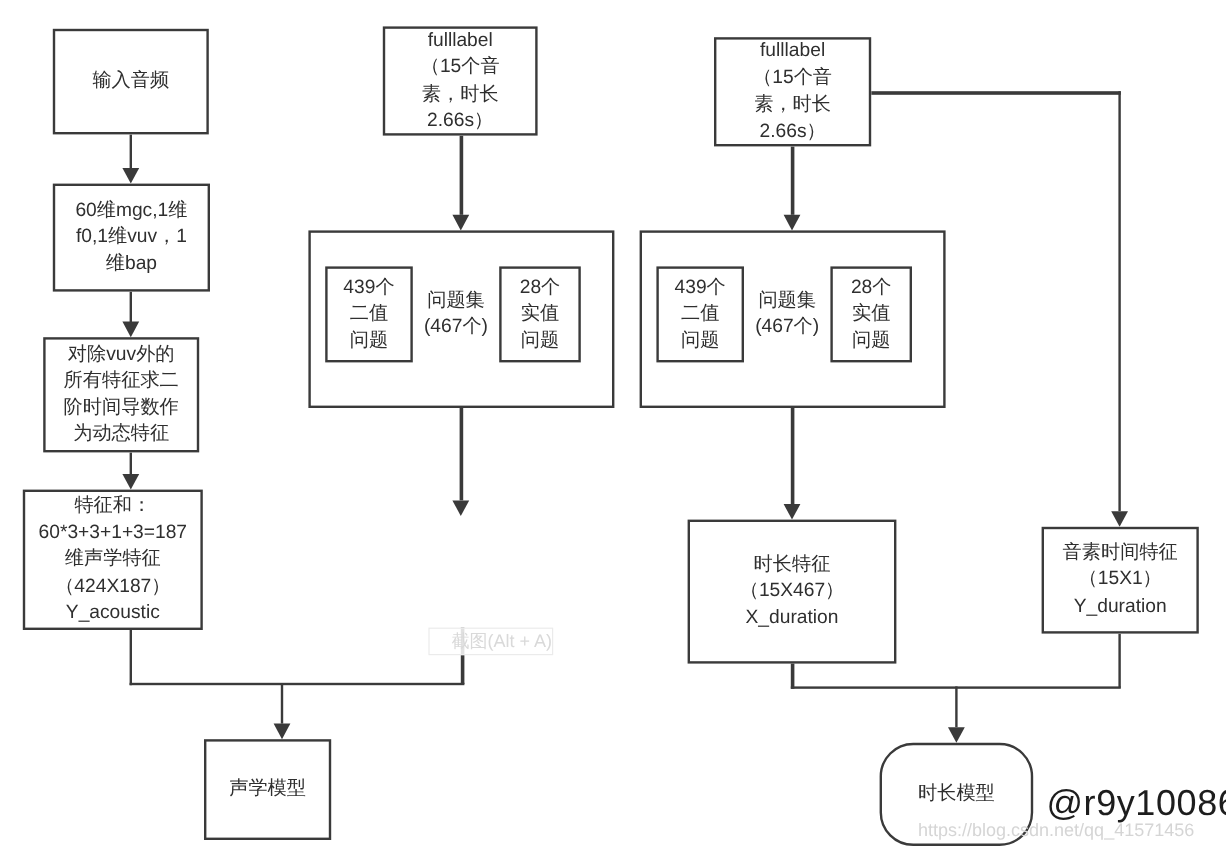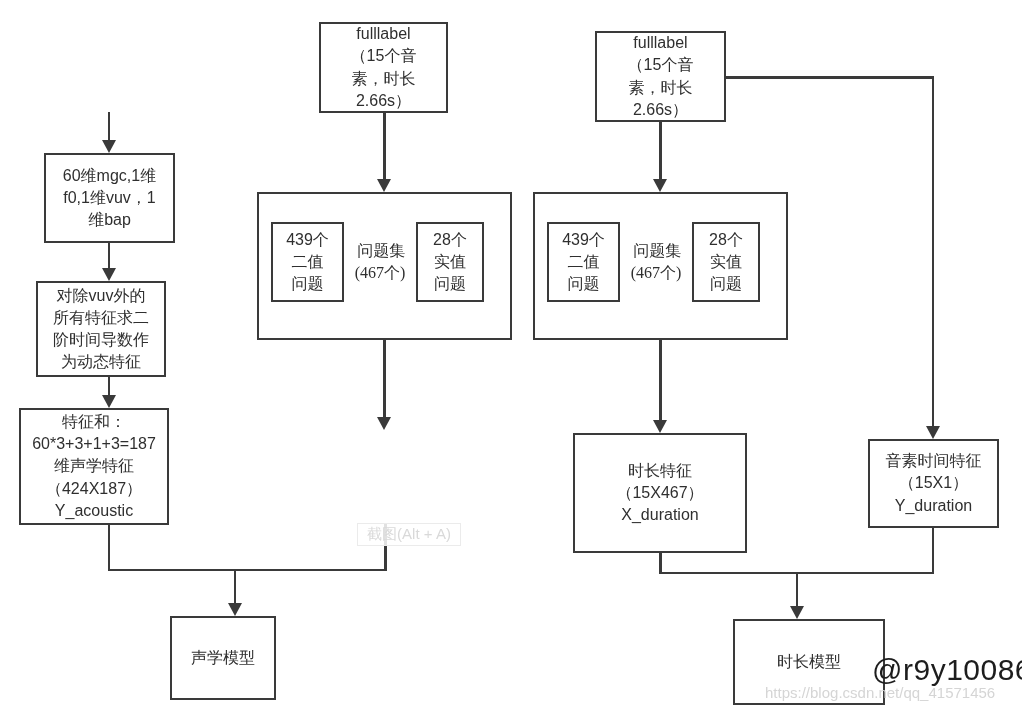"输入音频" div.node { html: none -> <div> <span>输入音频</span> </div> }
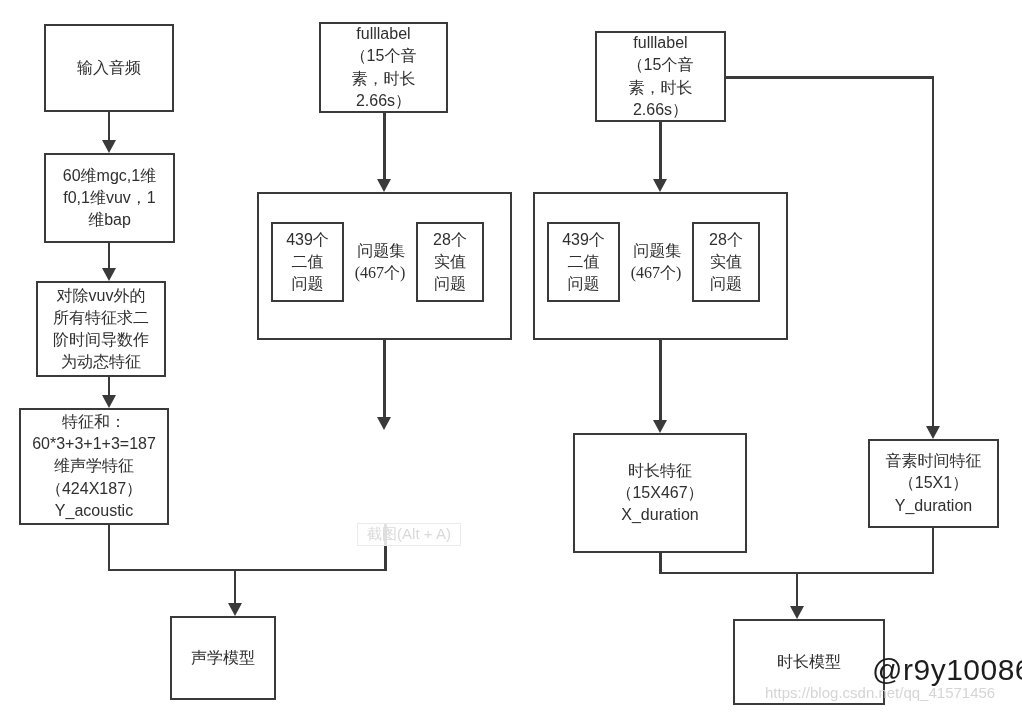"问题集" .inner-label { font-family: Liberation Serif, serif -> none; text-align: right -> center }
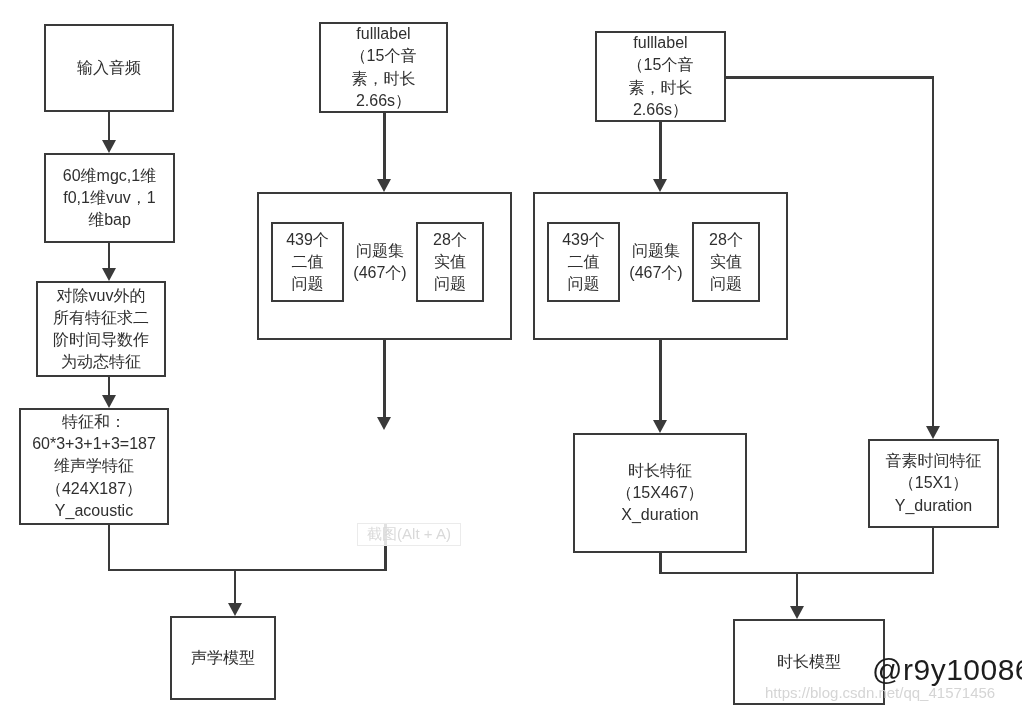"截图(Alt + A)" .tooltip-watermark { justify-content: center -> flex-end }
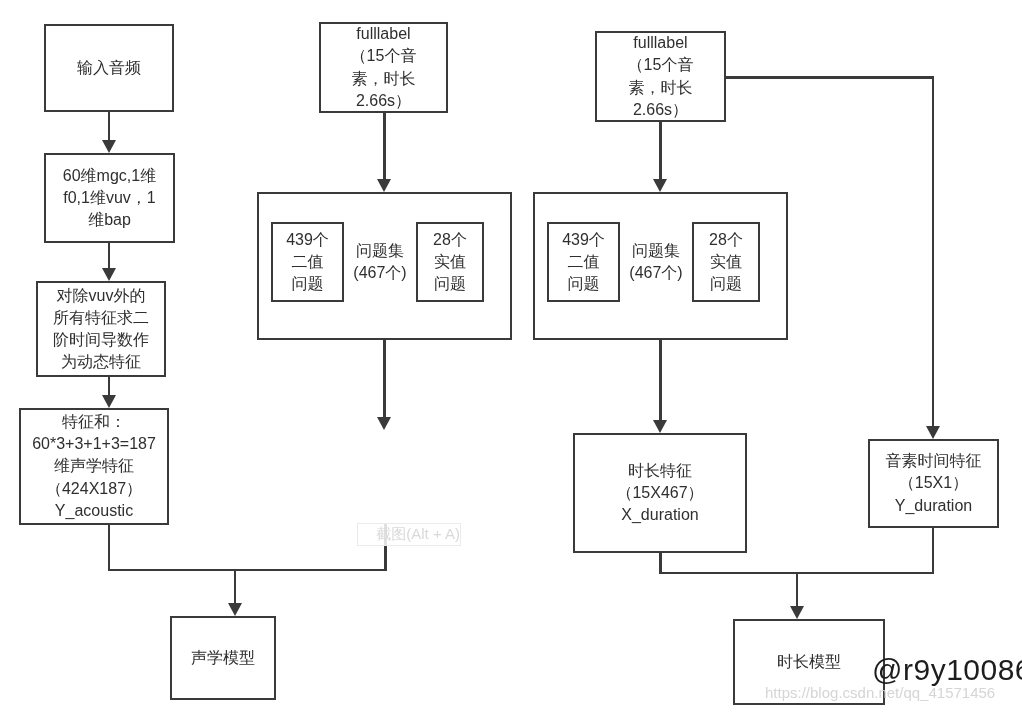"时长模型" div.node { border-radius: none -> 28px; width: 152px -> 128px }
